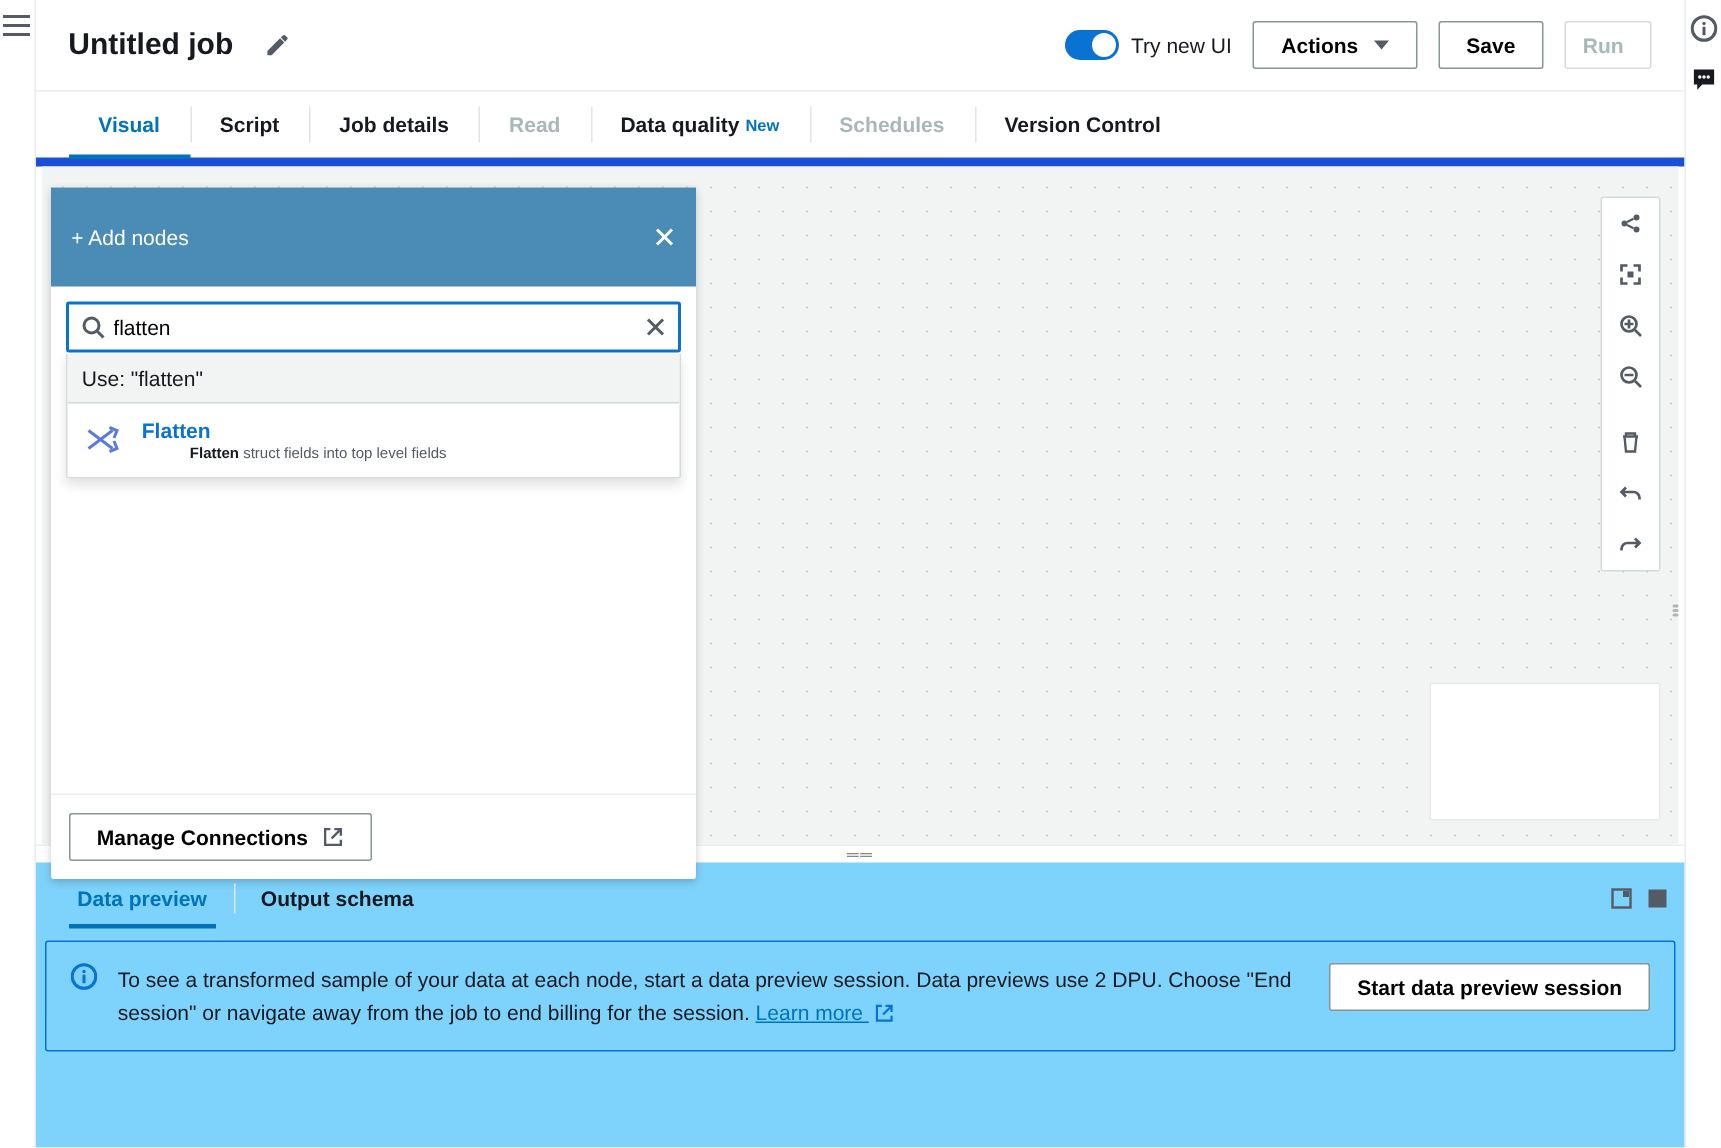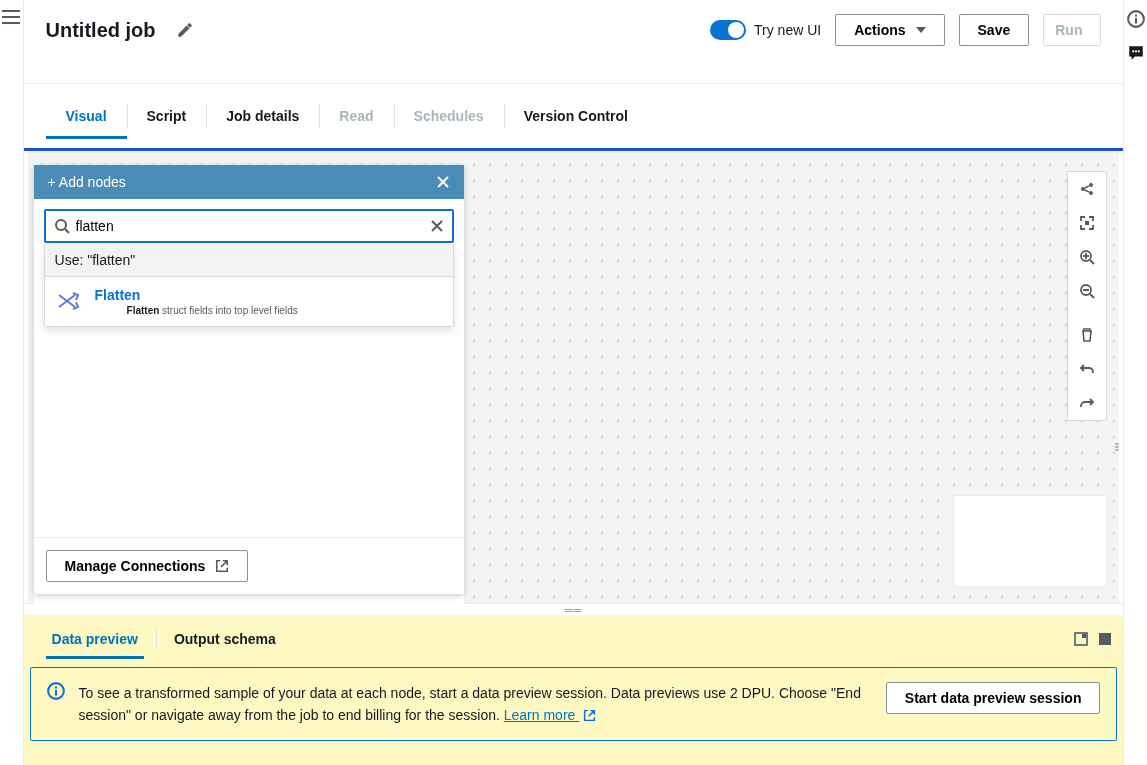"Visual" .tabs { border-bottom: 3px solid #1d4ed8 -> 6px solid #1d4ed8; margin-top: 23px -> none; padding: 10px 22px -> 0 22px }
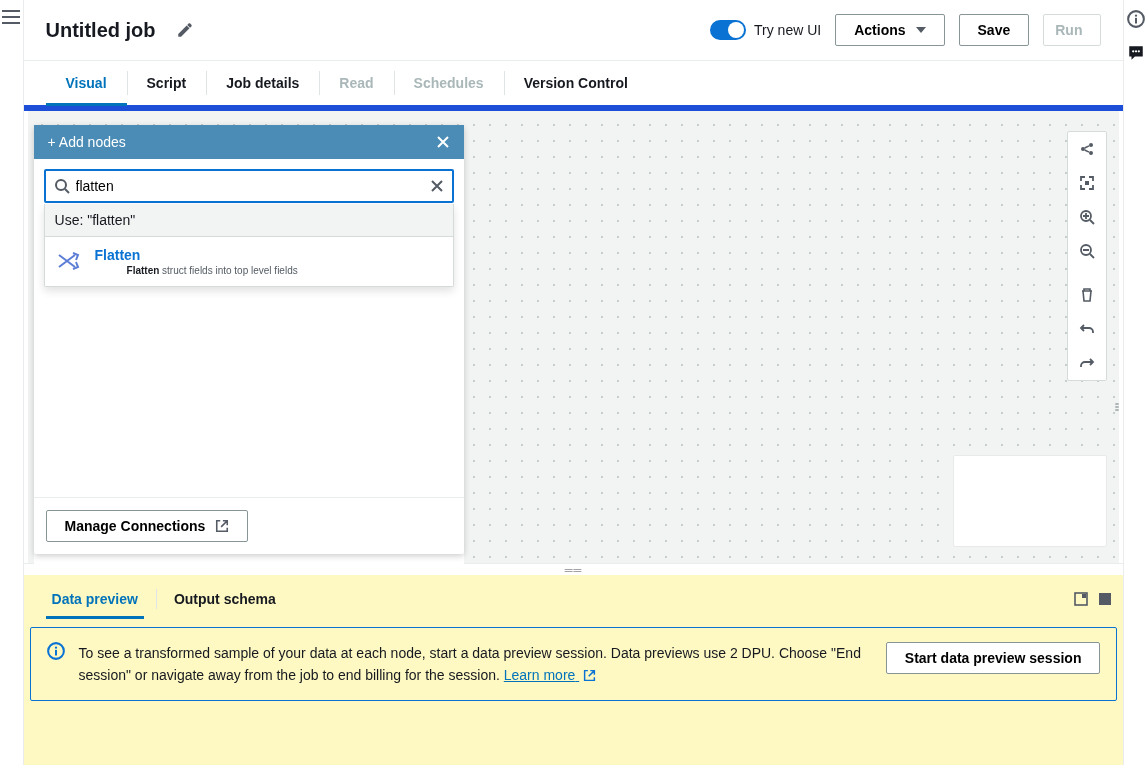"Data quality New" div.tab { html: none -> <div> <span>Data quality</span><span>New</span> </div> }
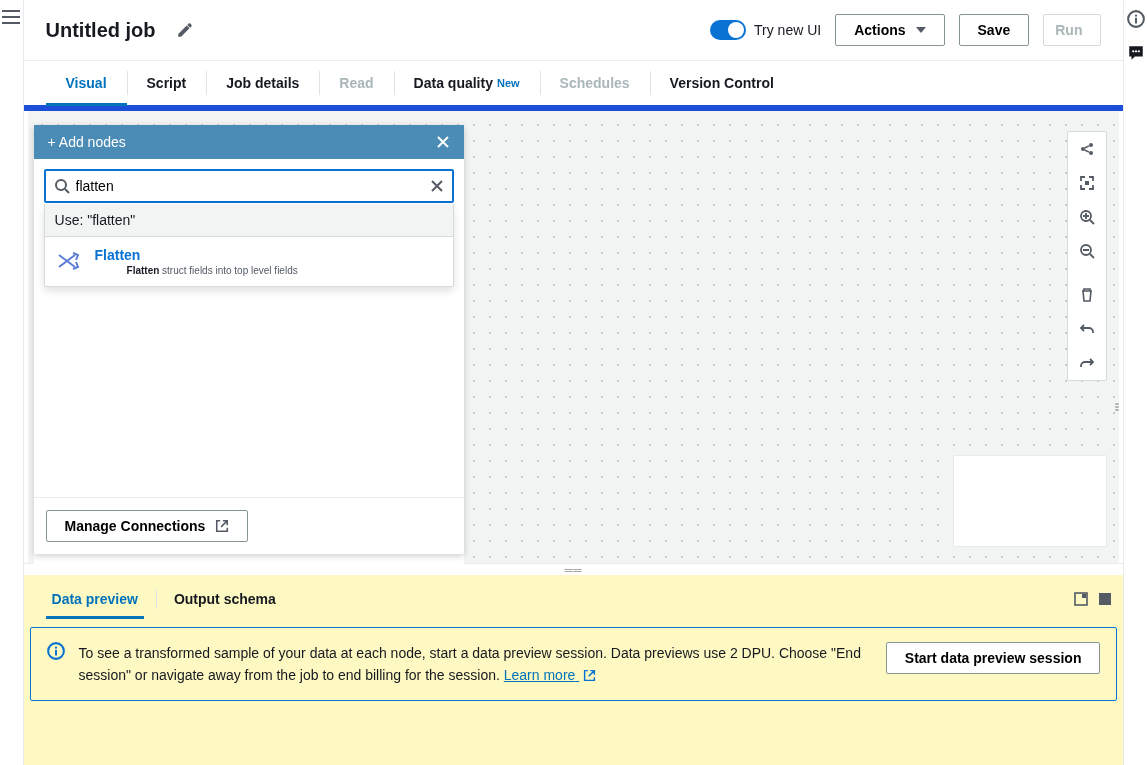"+ Add nodes" .panel-head { padding: 9px 14px -> 25px 14px }
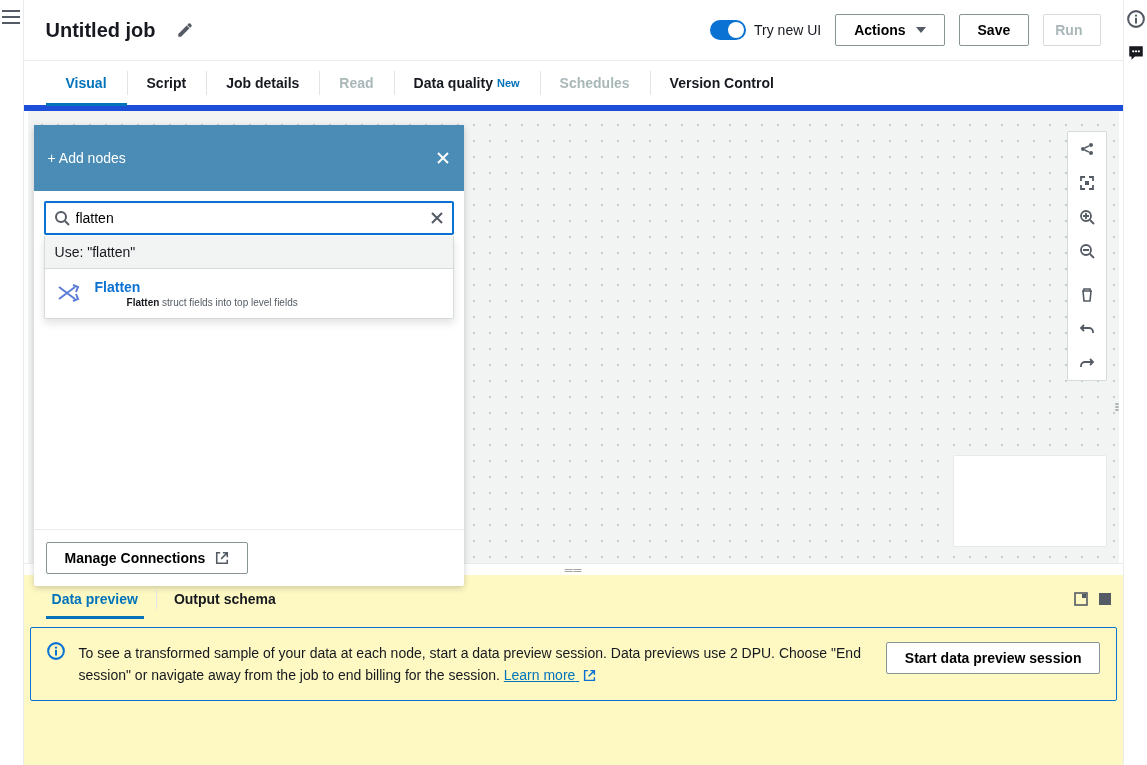"Data preview" .bottom { background: #fef9c3 -> #7dd3fc }
